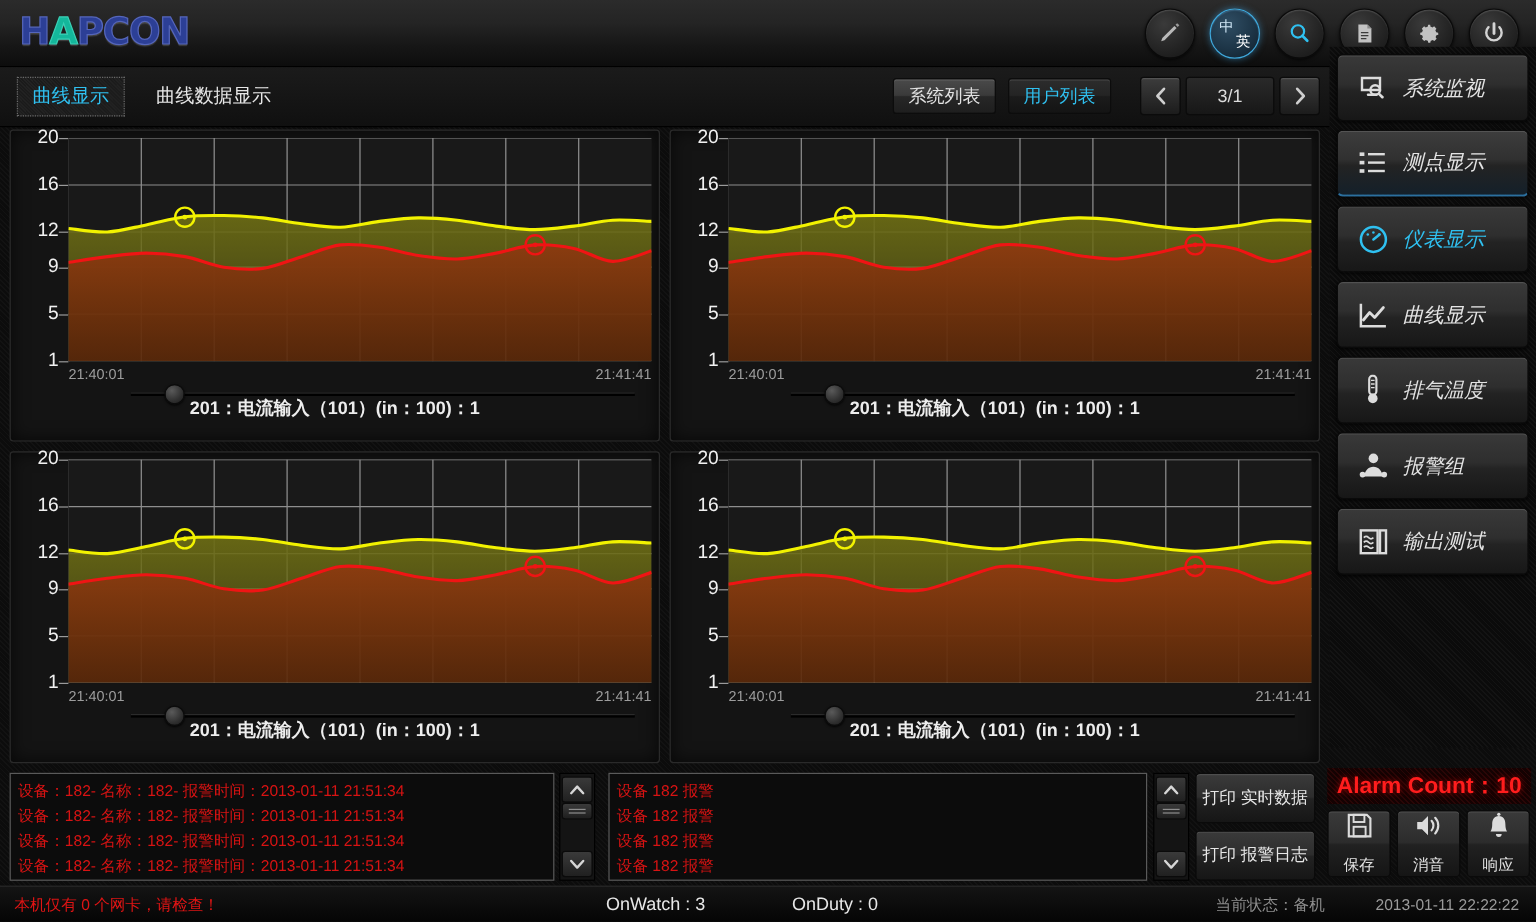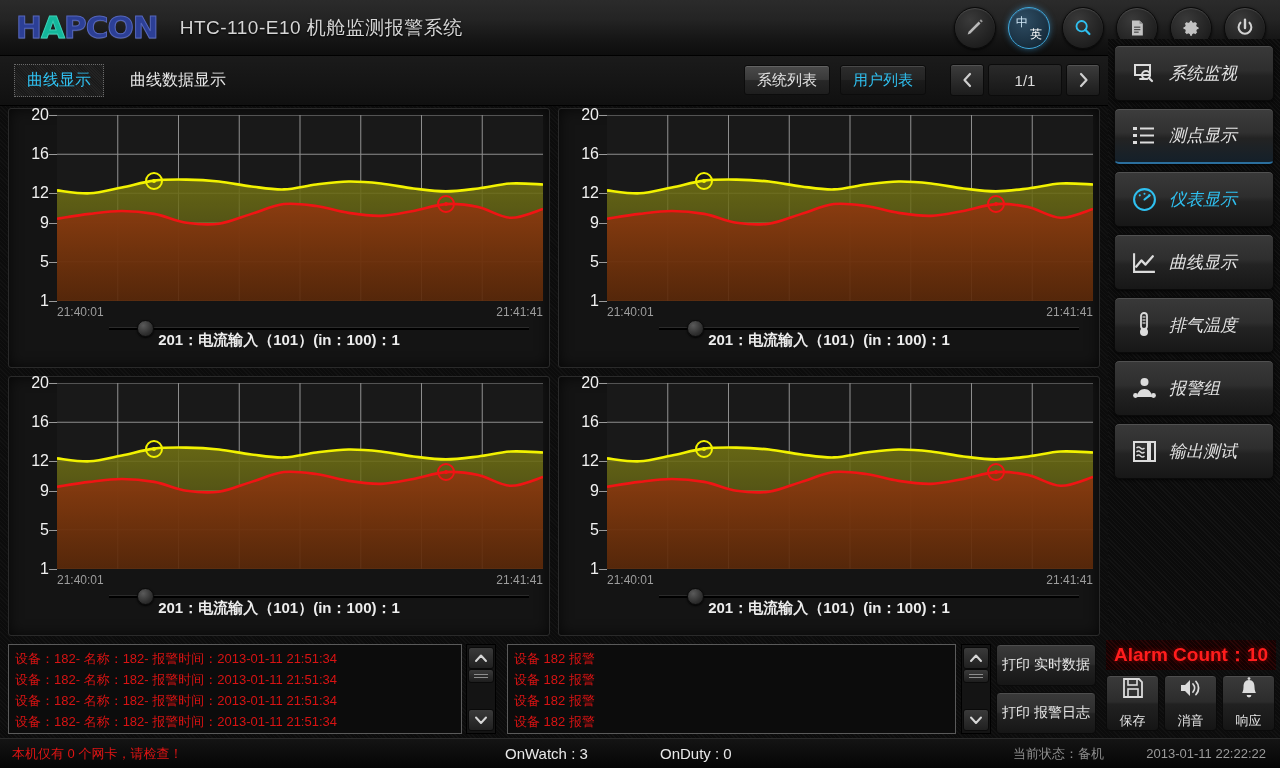"HTC-110-E10 机舱监测报警系统" div.apptitle { html: <div>HTC-110-E10 机舱监测报警系统</div> -> none }
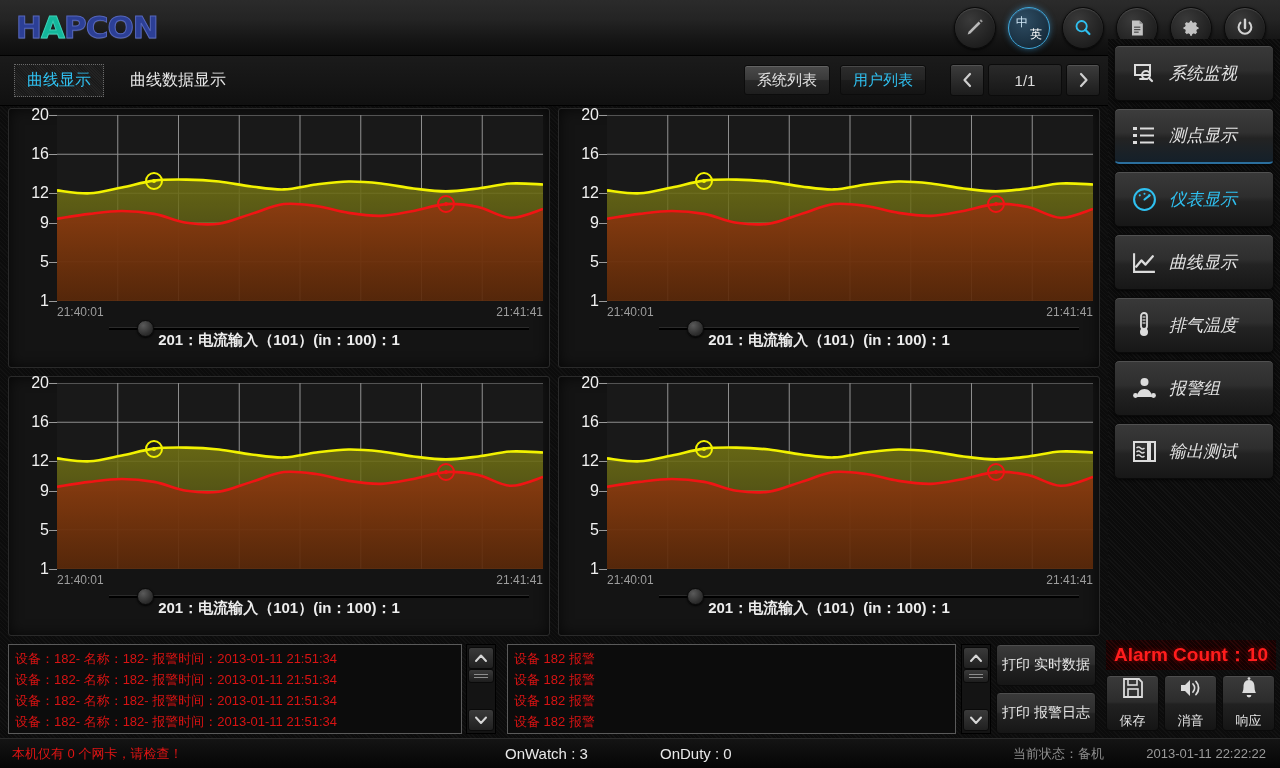"1/1" div.pnum { text: 1/1 -> 3/1 }
